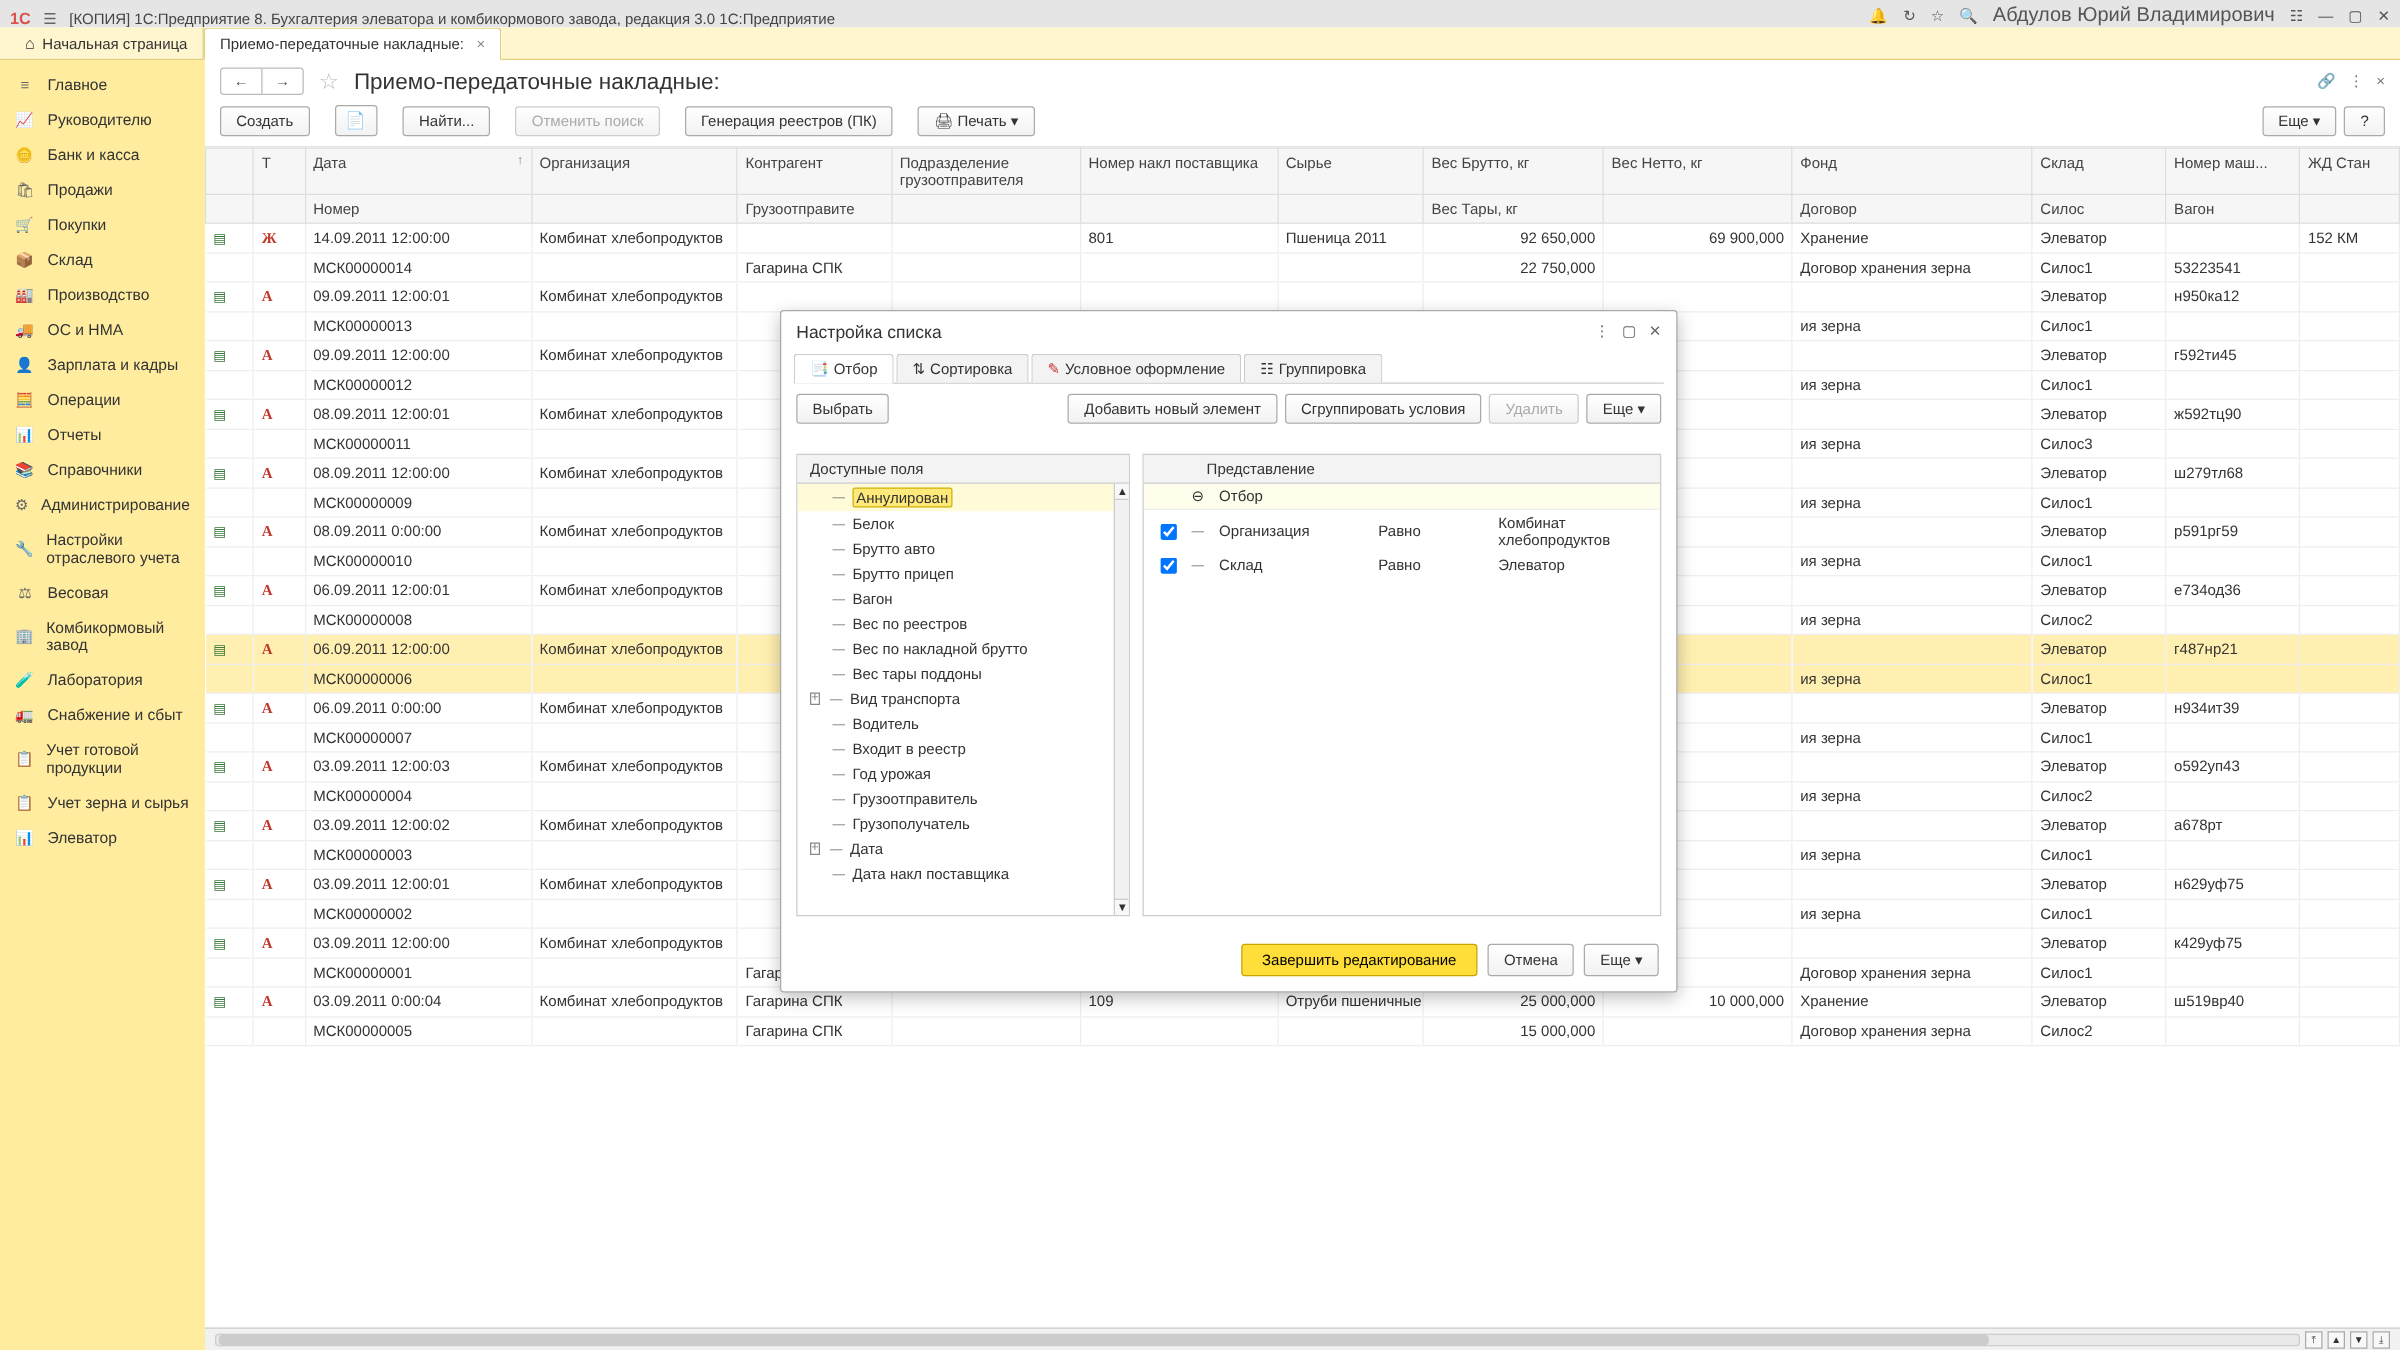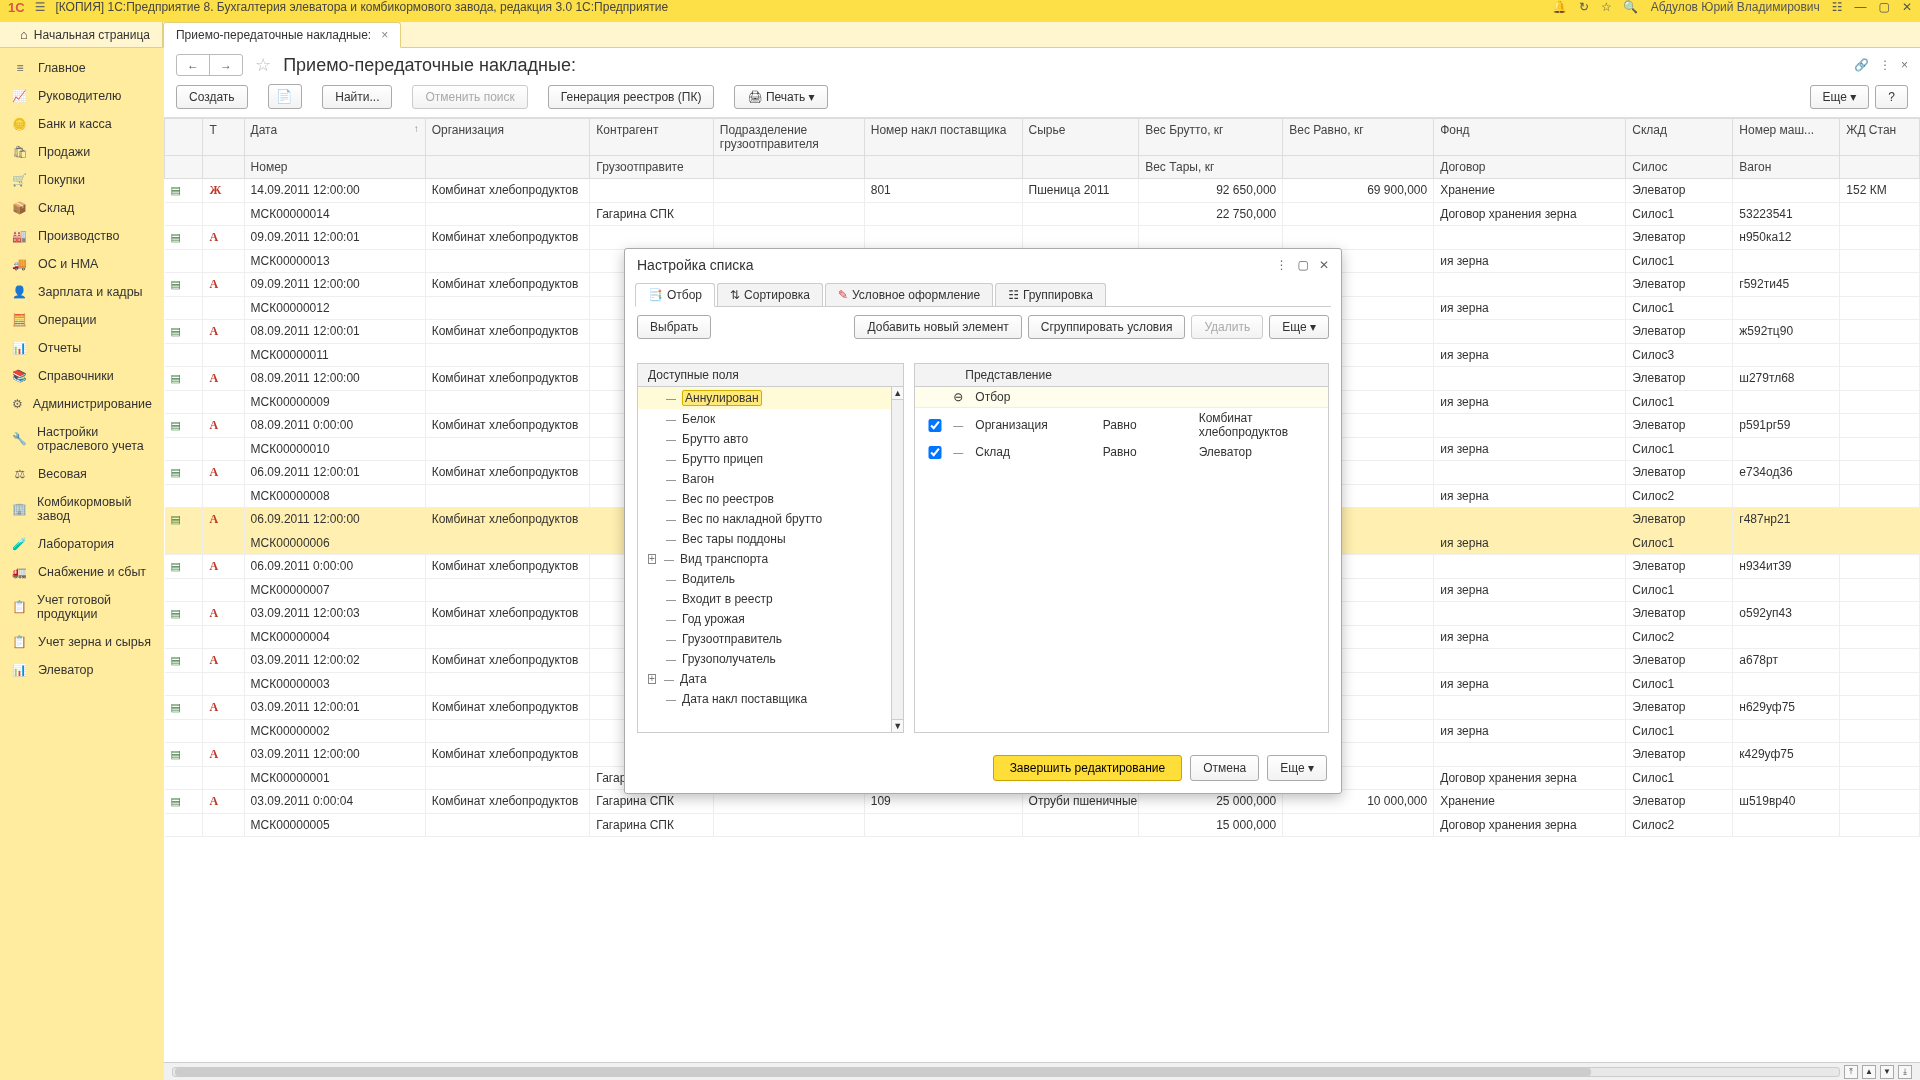"1С" .titlebar { align-items: flex-start -> flex-end; background: #fde047 -> #e5e5e5 }
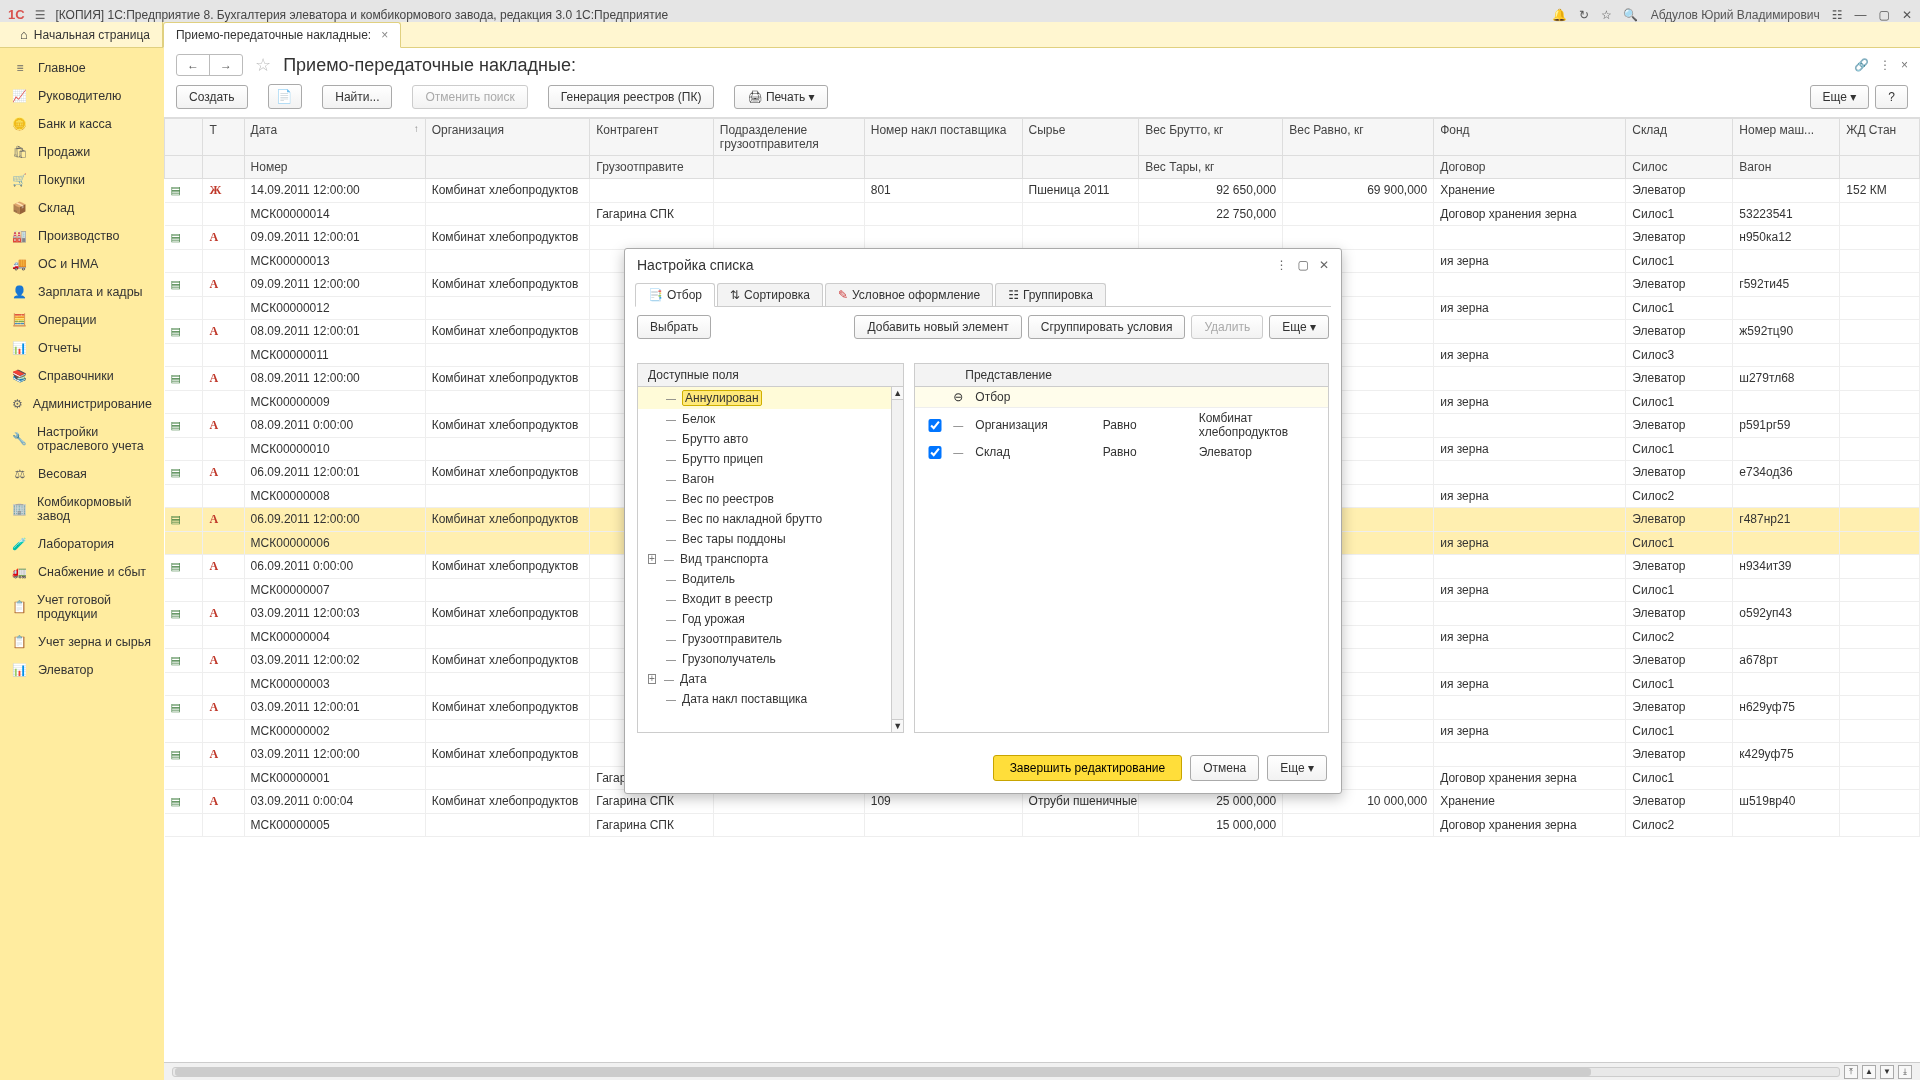"Абдулов Юрий Владимирович" .user-name { font-size: 12px -> 16px }
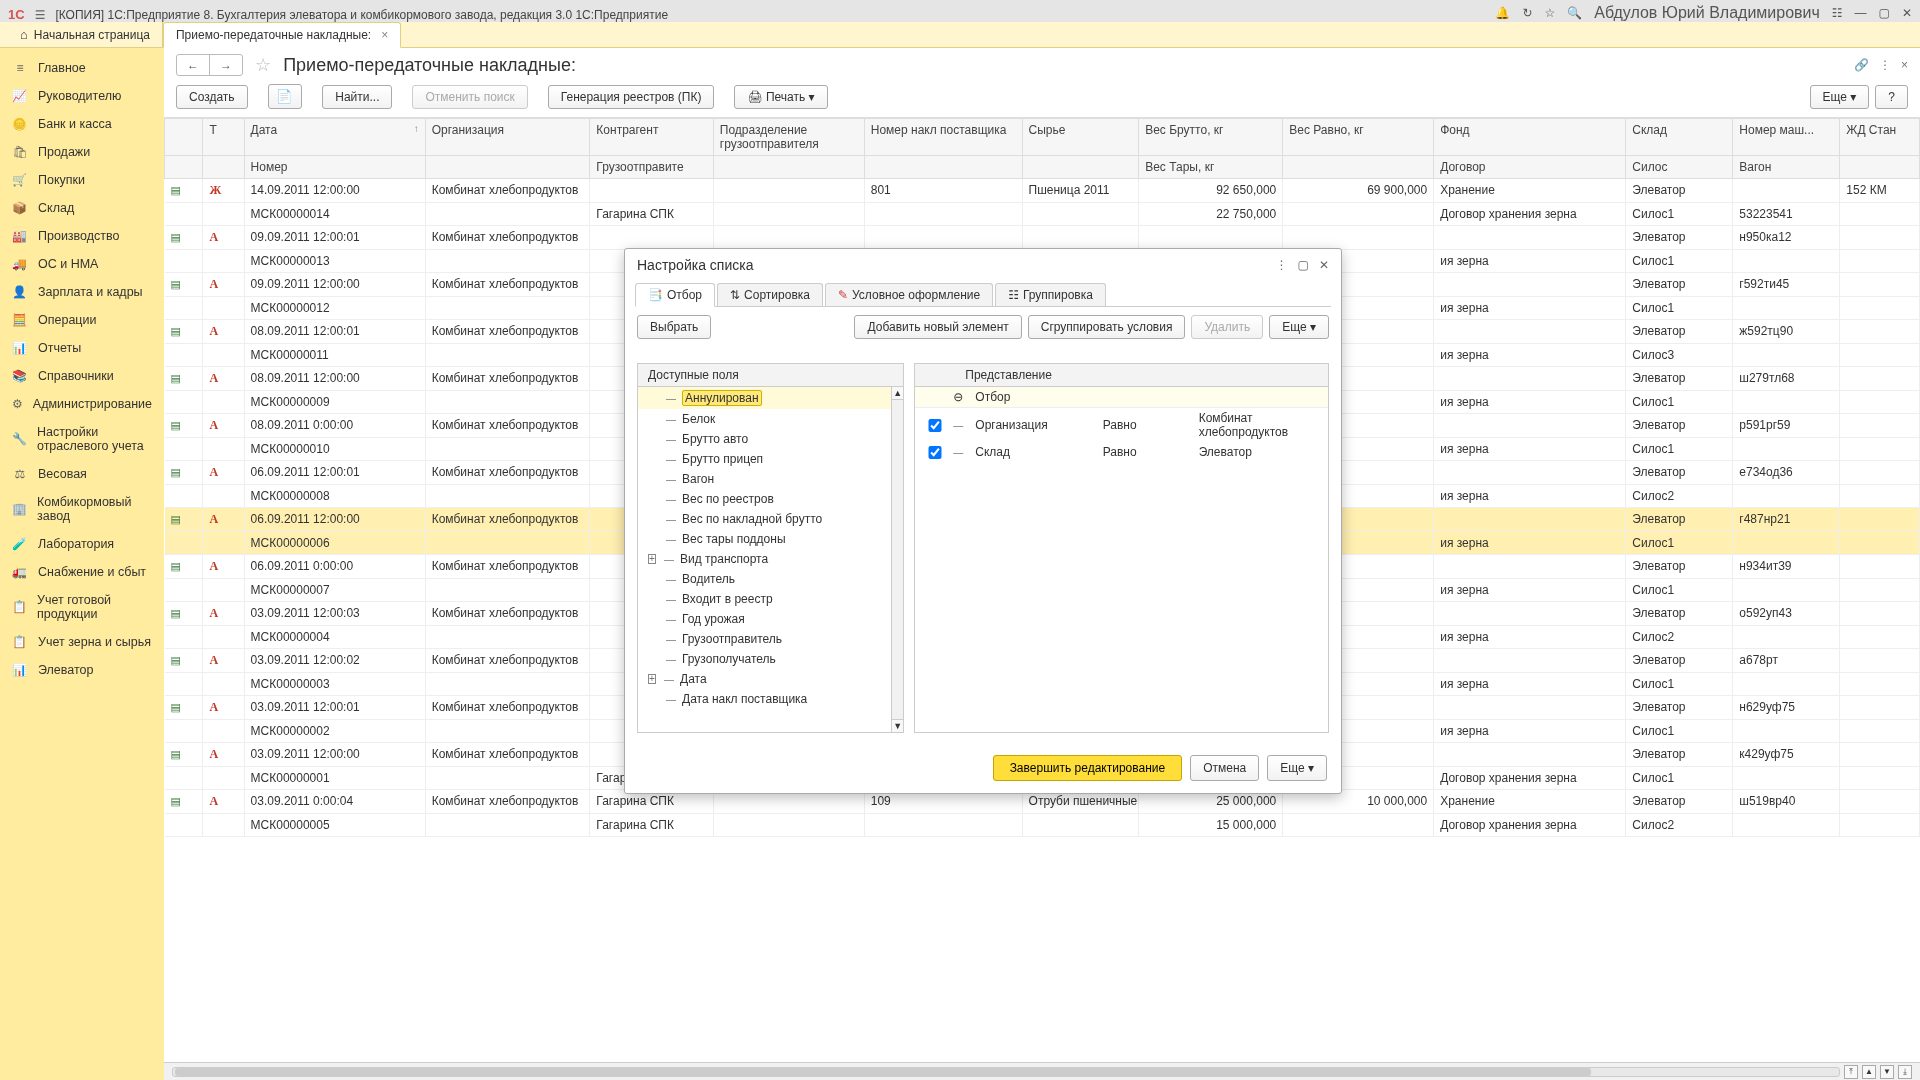"Вес Равно, кг" th { text: Равно -> Нетто }
